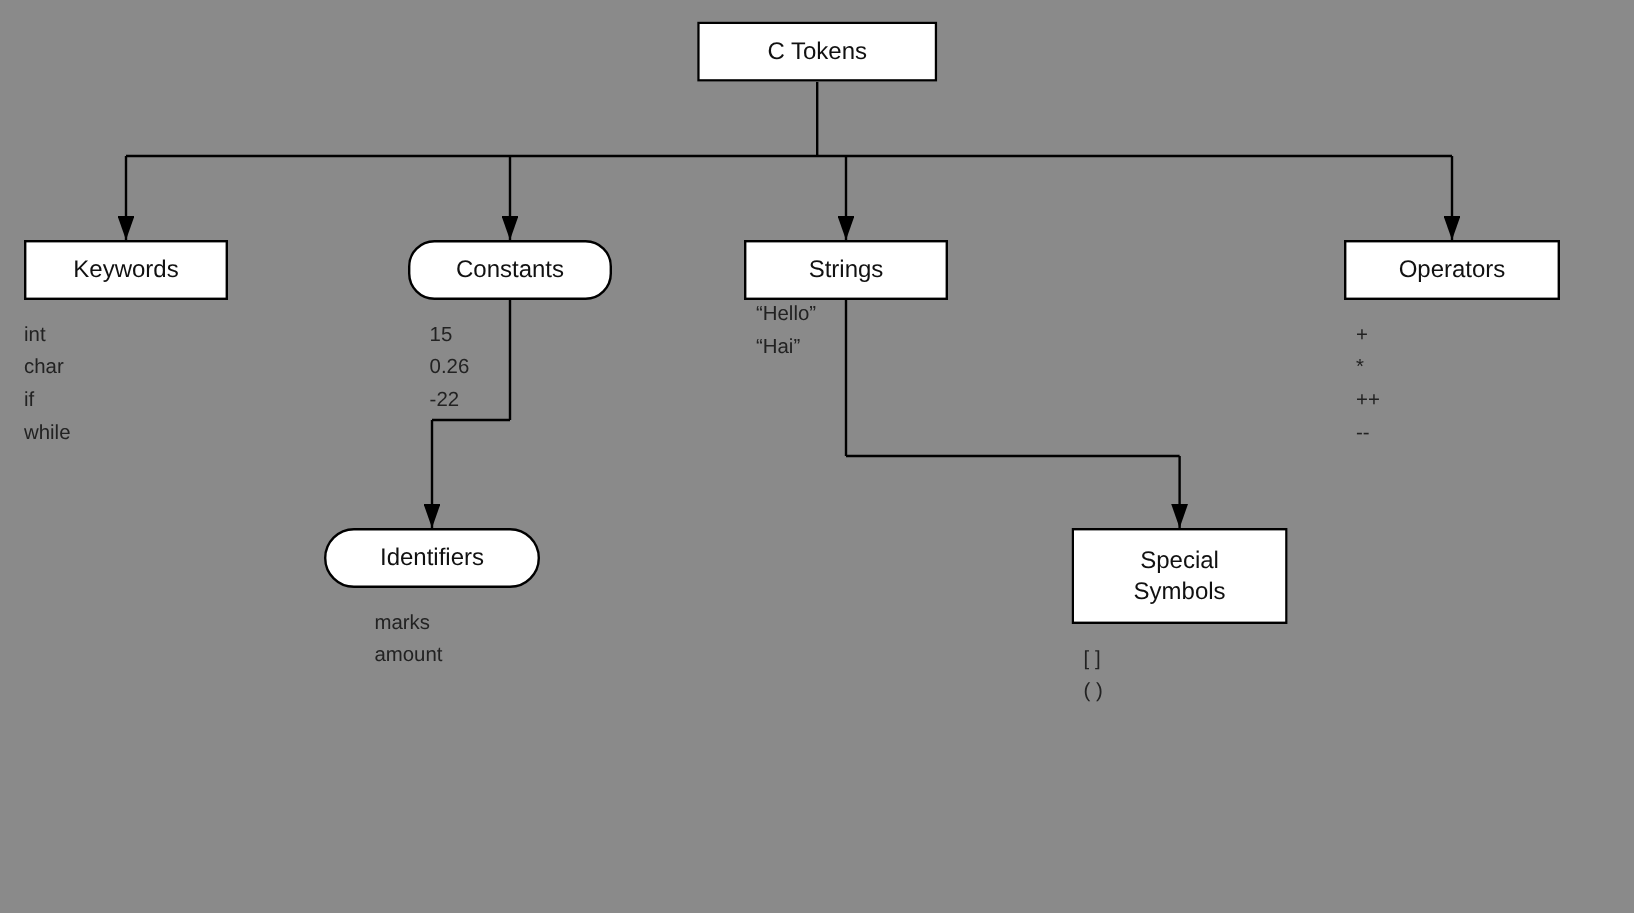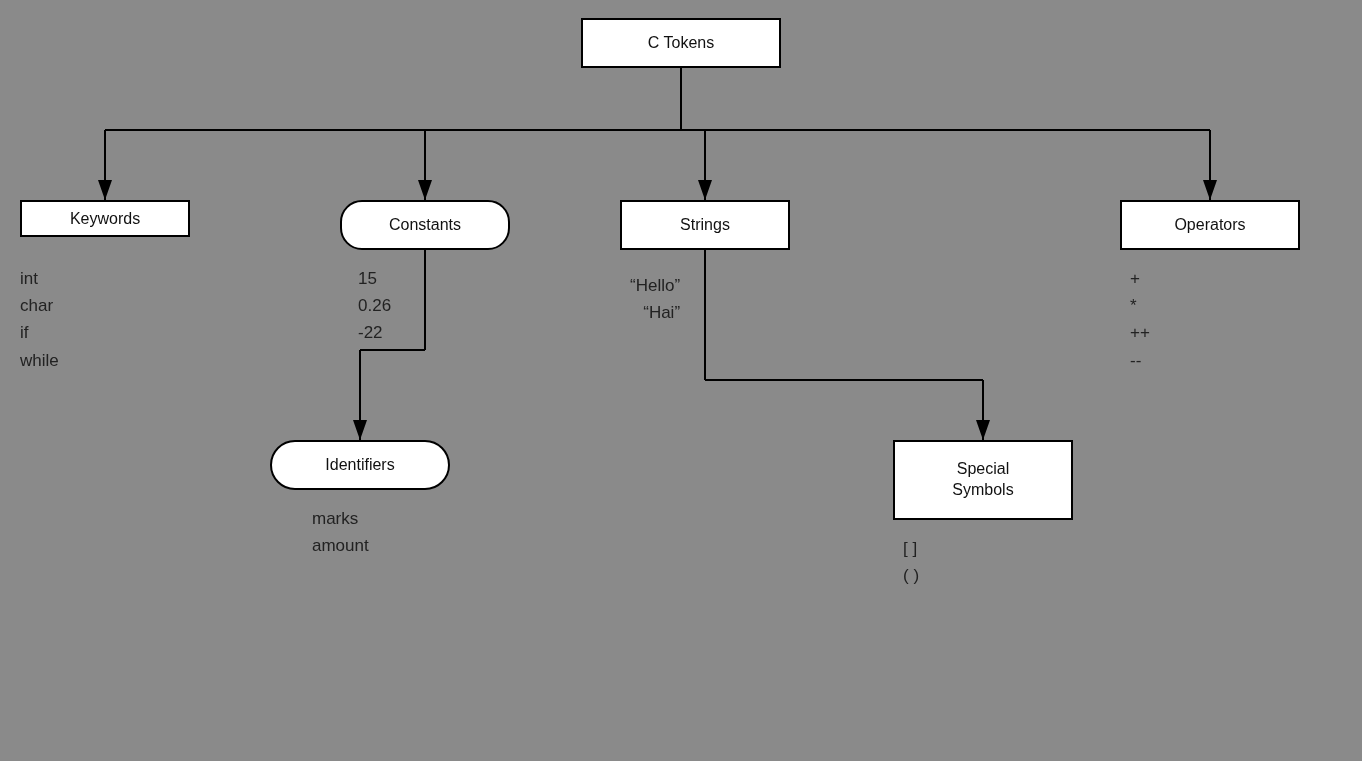"C Tokens" .node { font-size: 16px -> 20px }
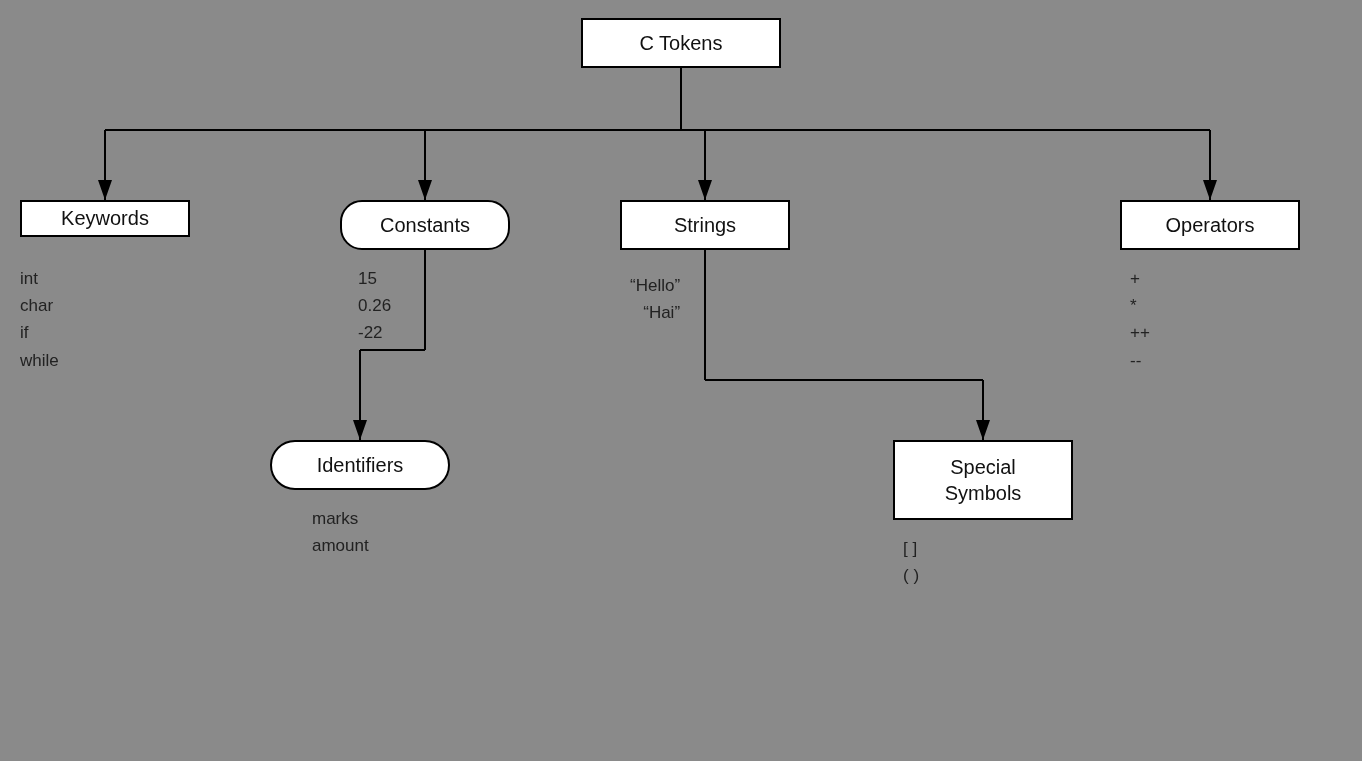"Keywords" div.node { height: 37px -> 50px }
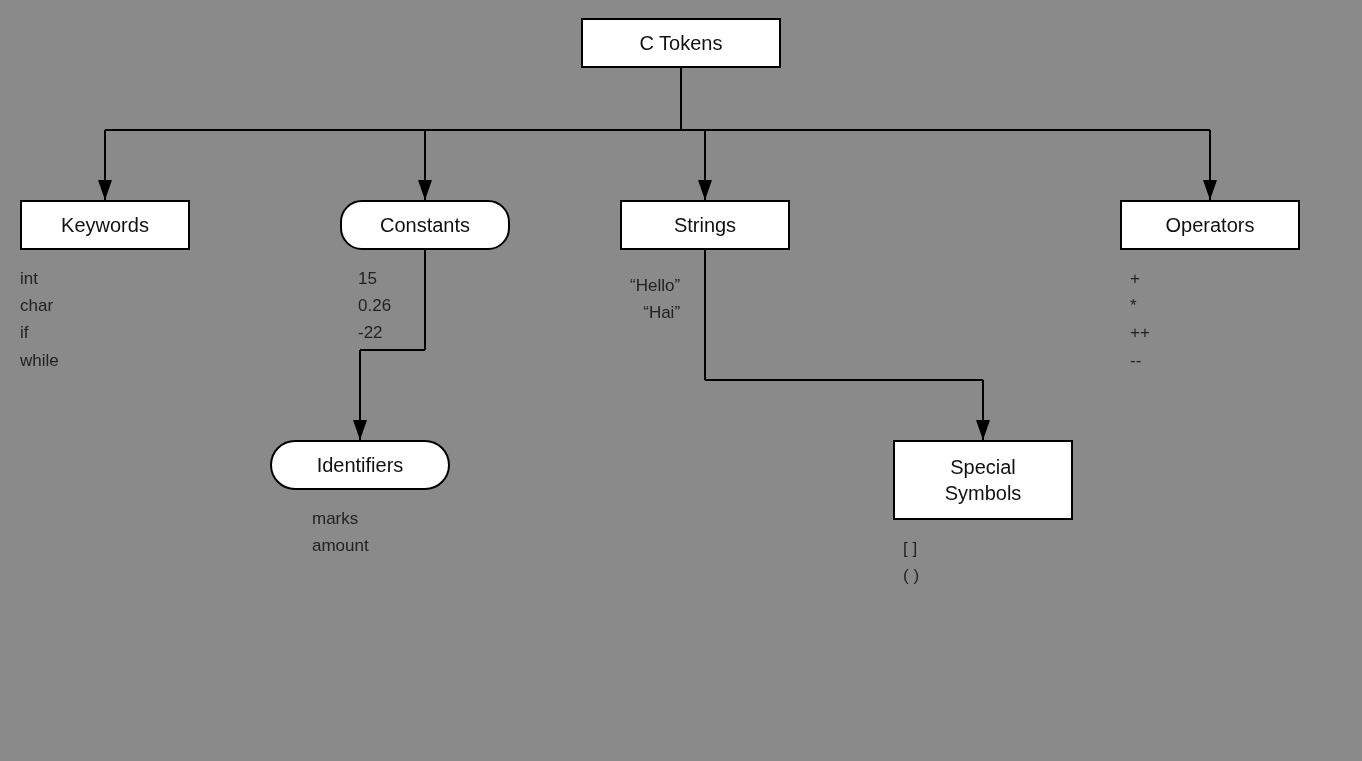"“Hello”" div.label { text-align: right -> none; top: 272px -> 248px }
